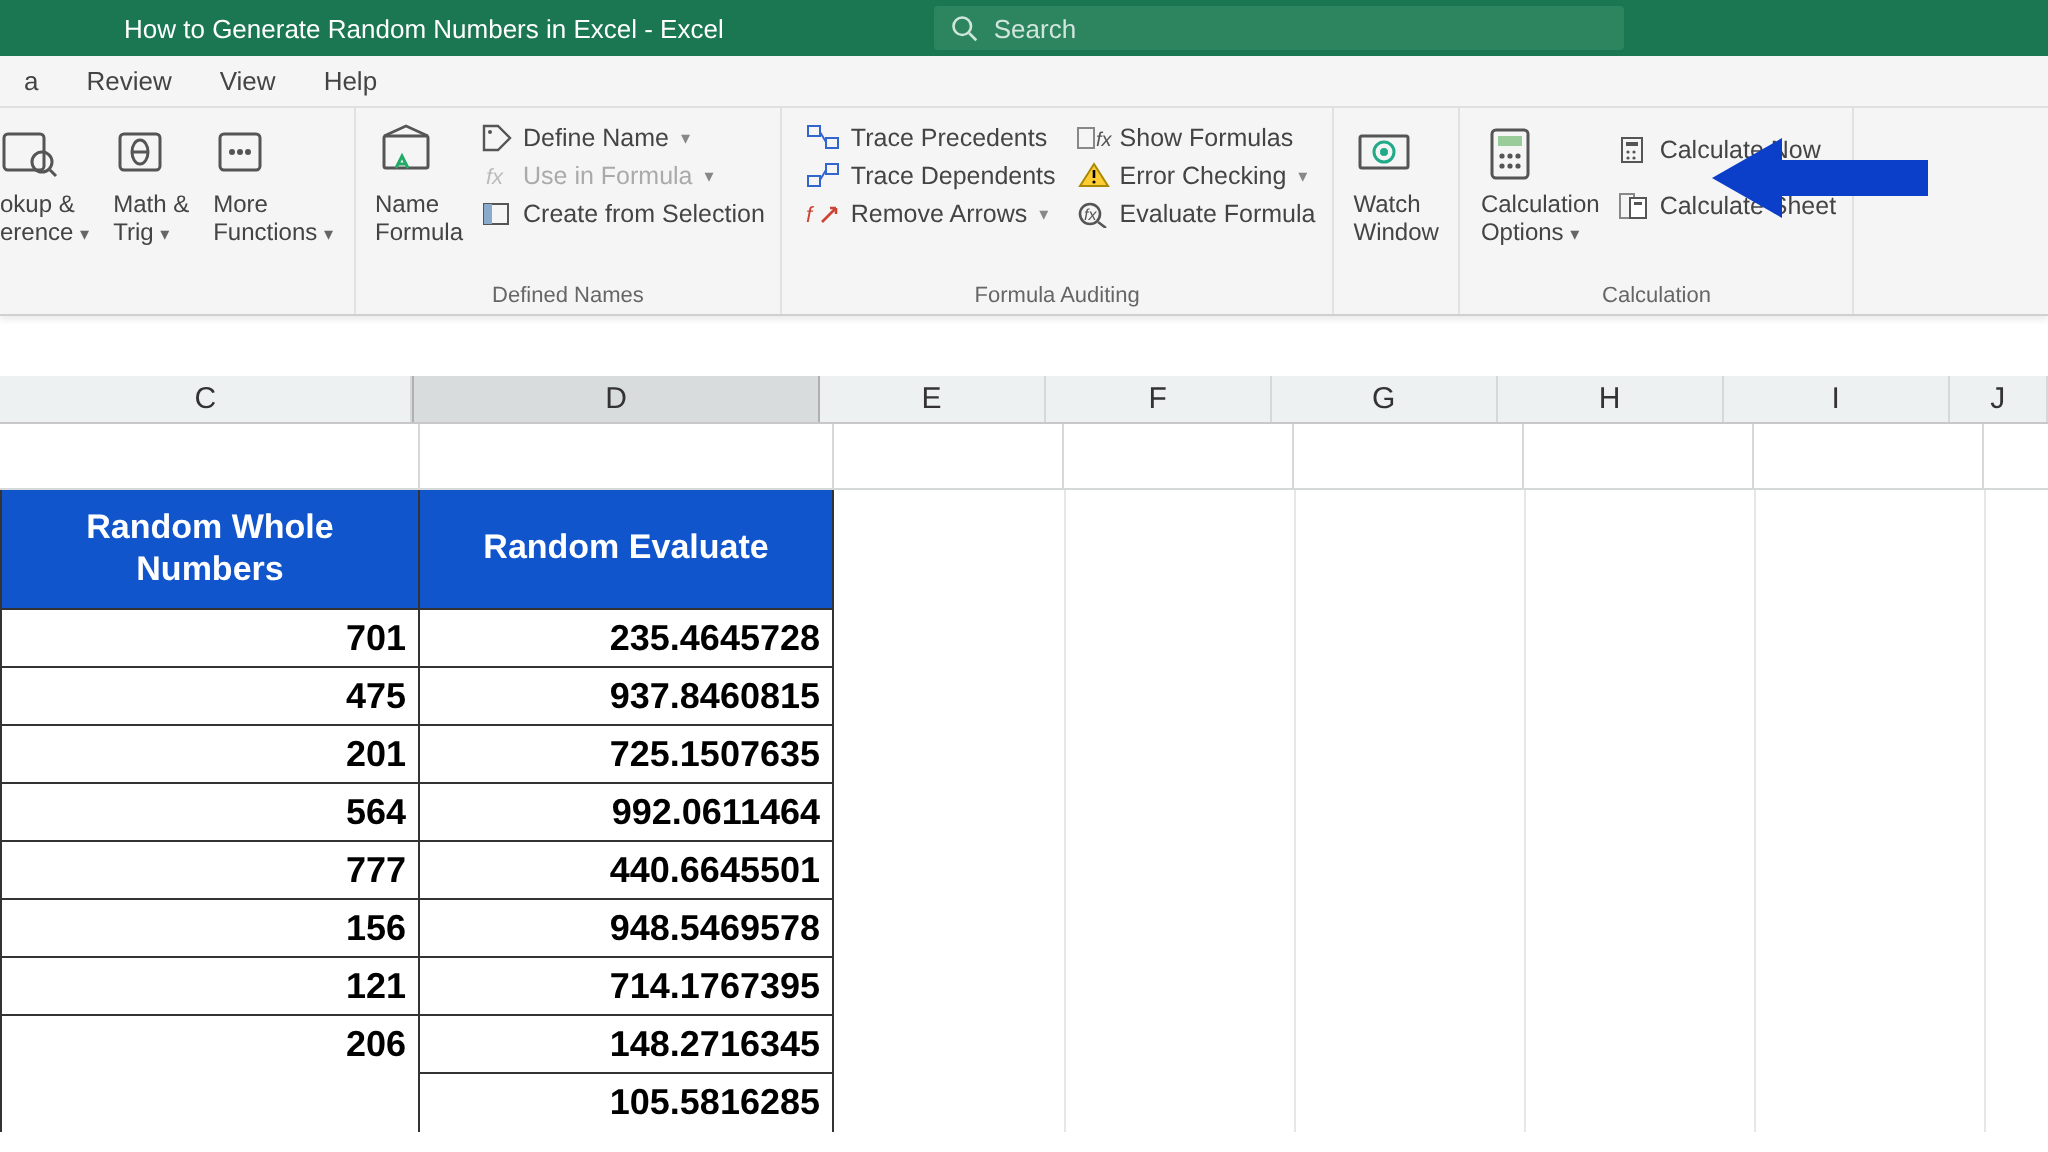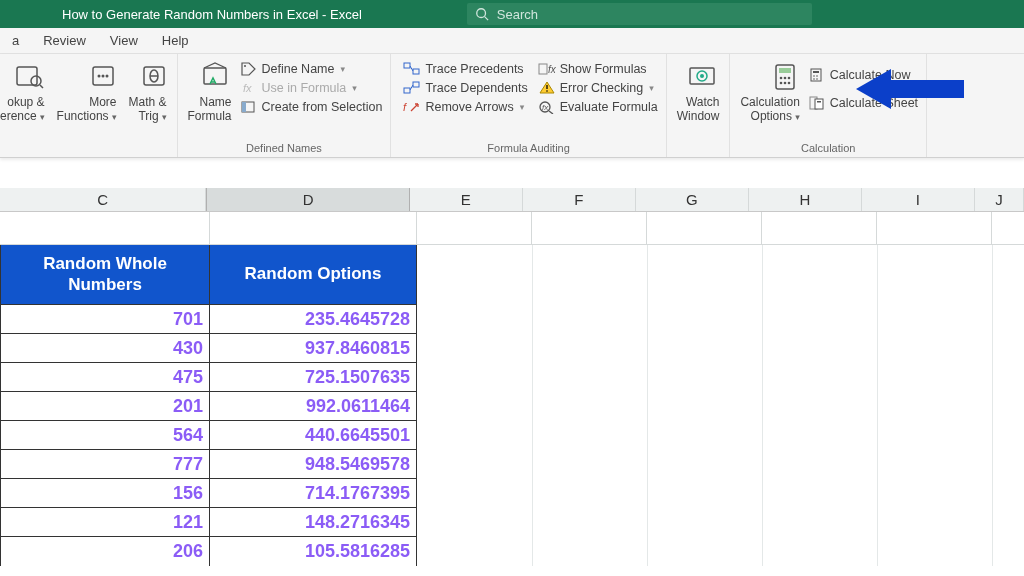"okup &" .bigbtn { align-items: flex-end -> flex-start }
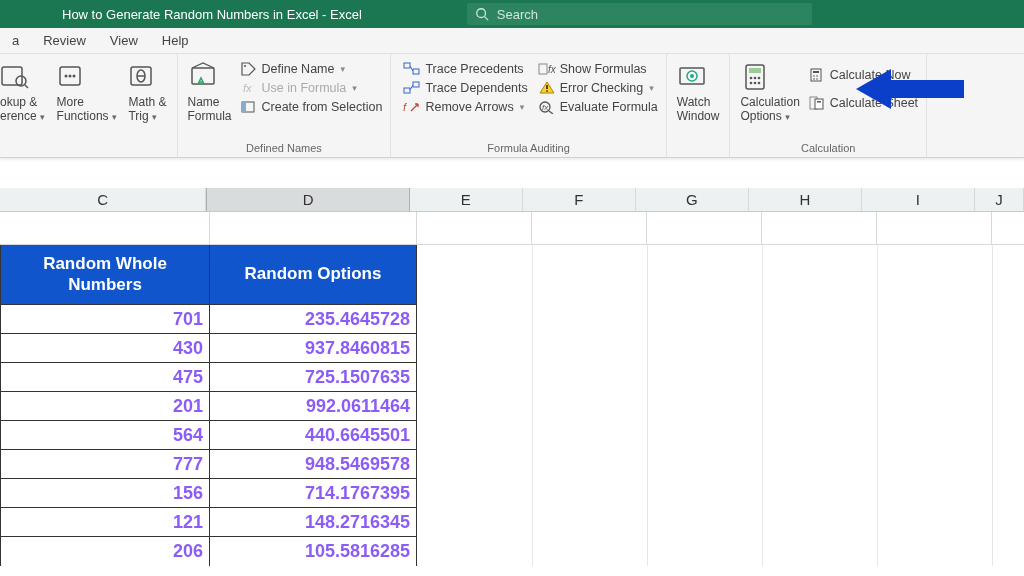"More" div.bigbtn { order: before "Math &" -> after "Math &" }
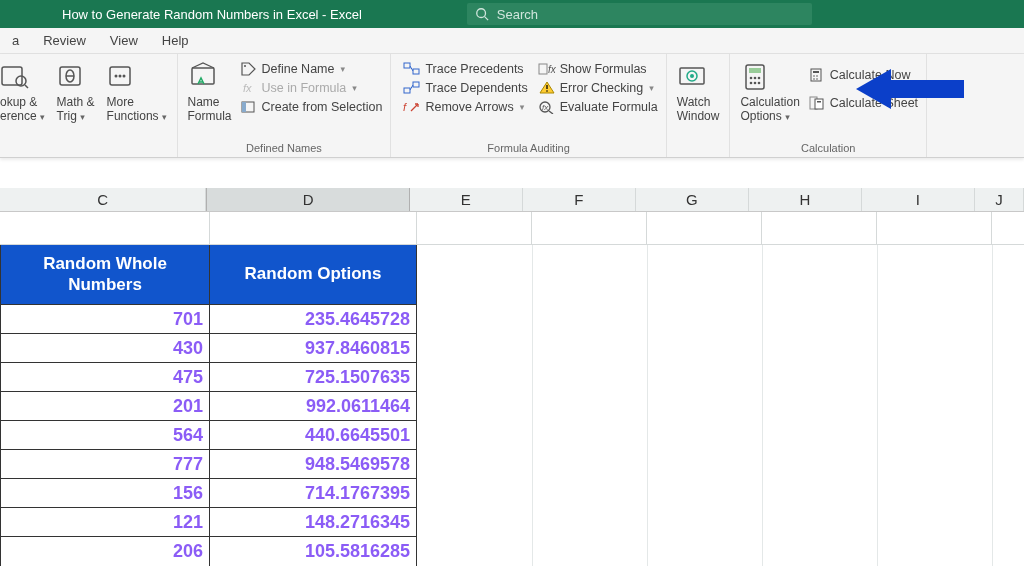"Random Options" div.hdr { text: Options -> Evaluate }
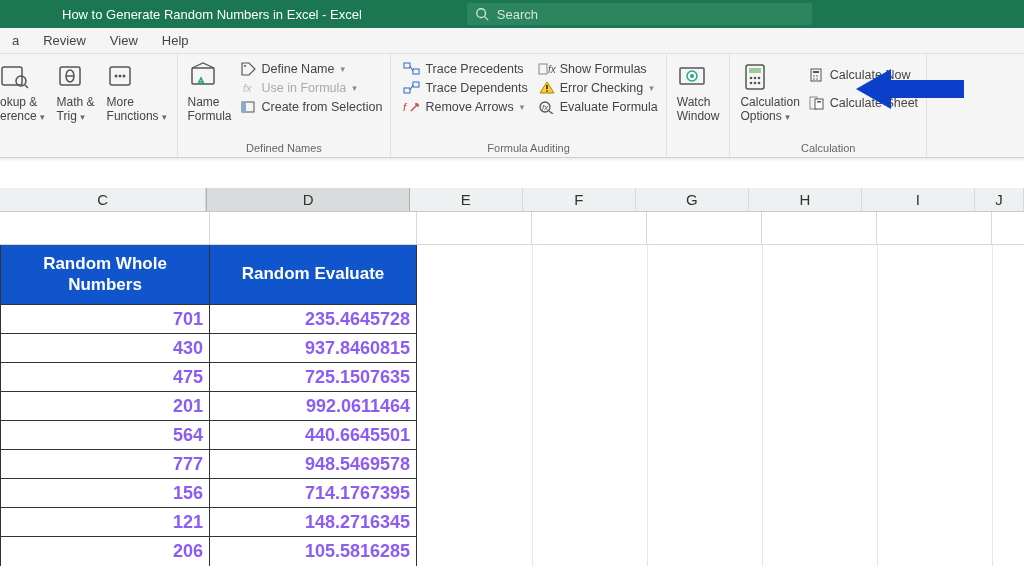"701" .col .cell { color: #8b5cf6 -> #000000 }
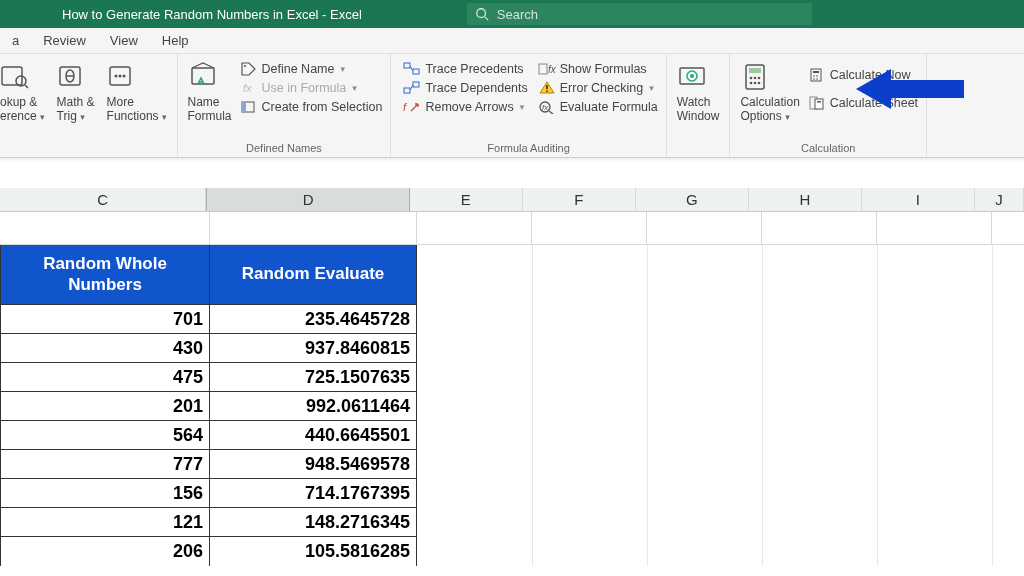"430" div.cell { html: <div>430</div> -> none }
